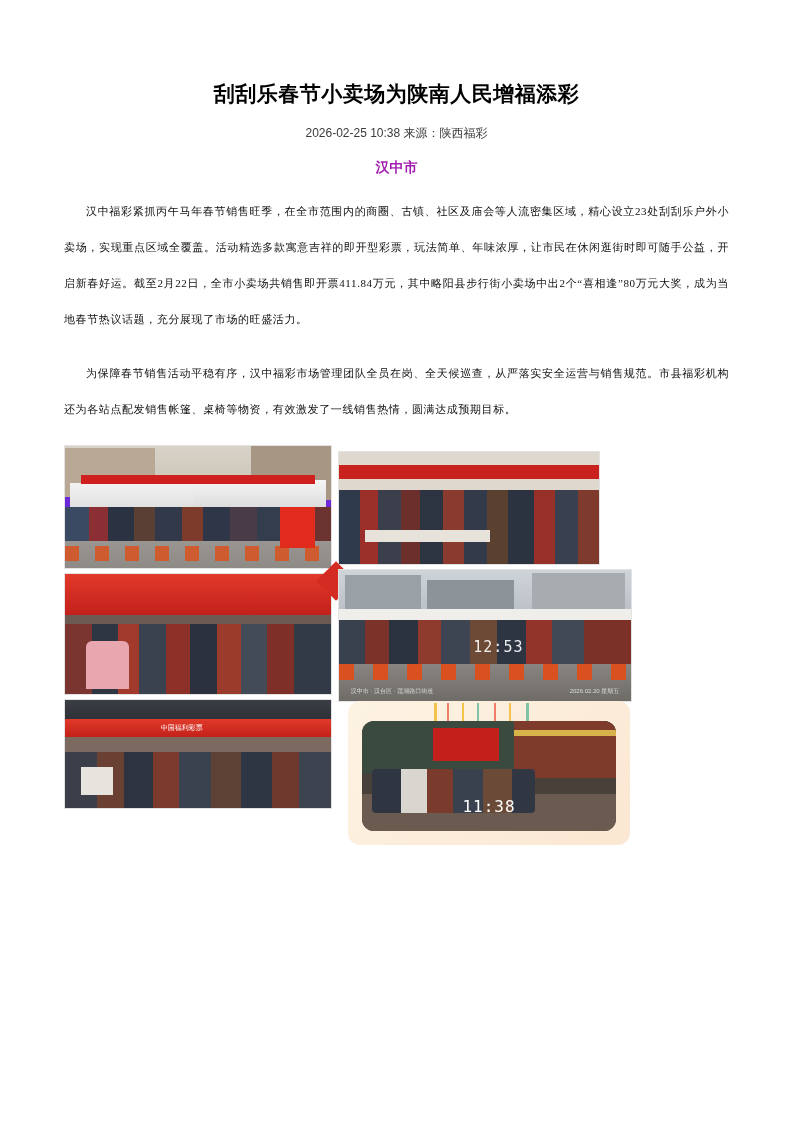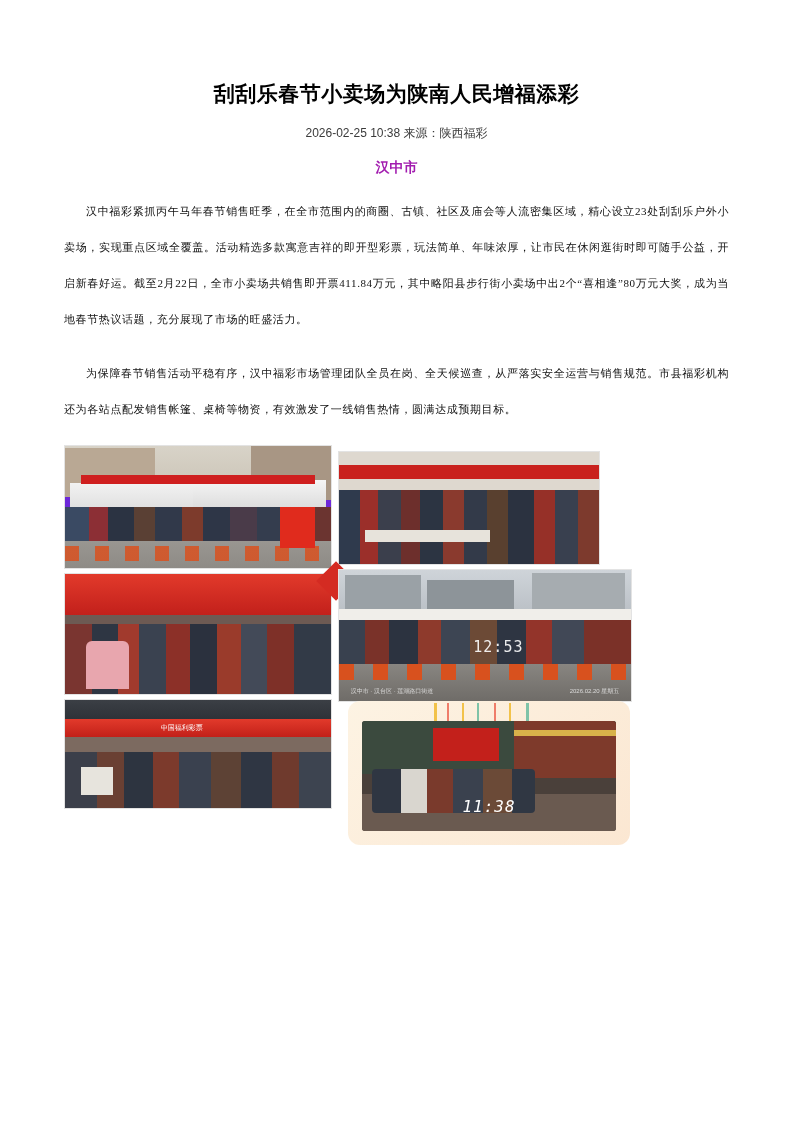"11:38" #photo6 .inner6 { border-radius: 3px -> 12px; font-style: italic -> none }
